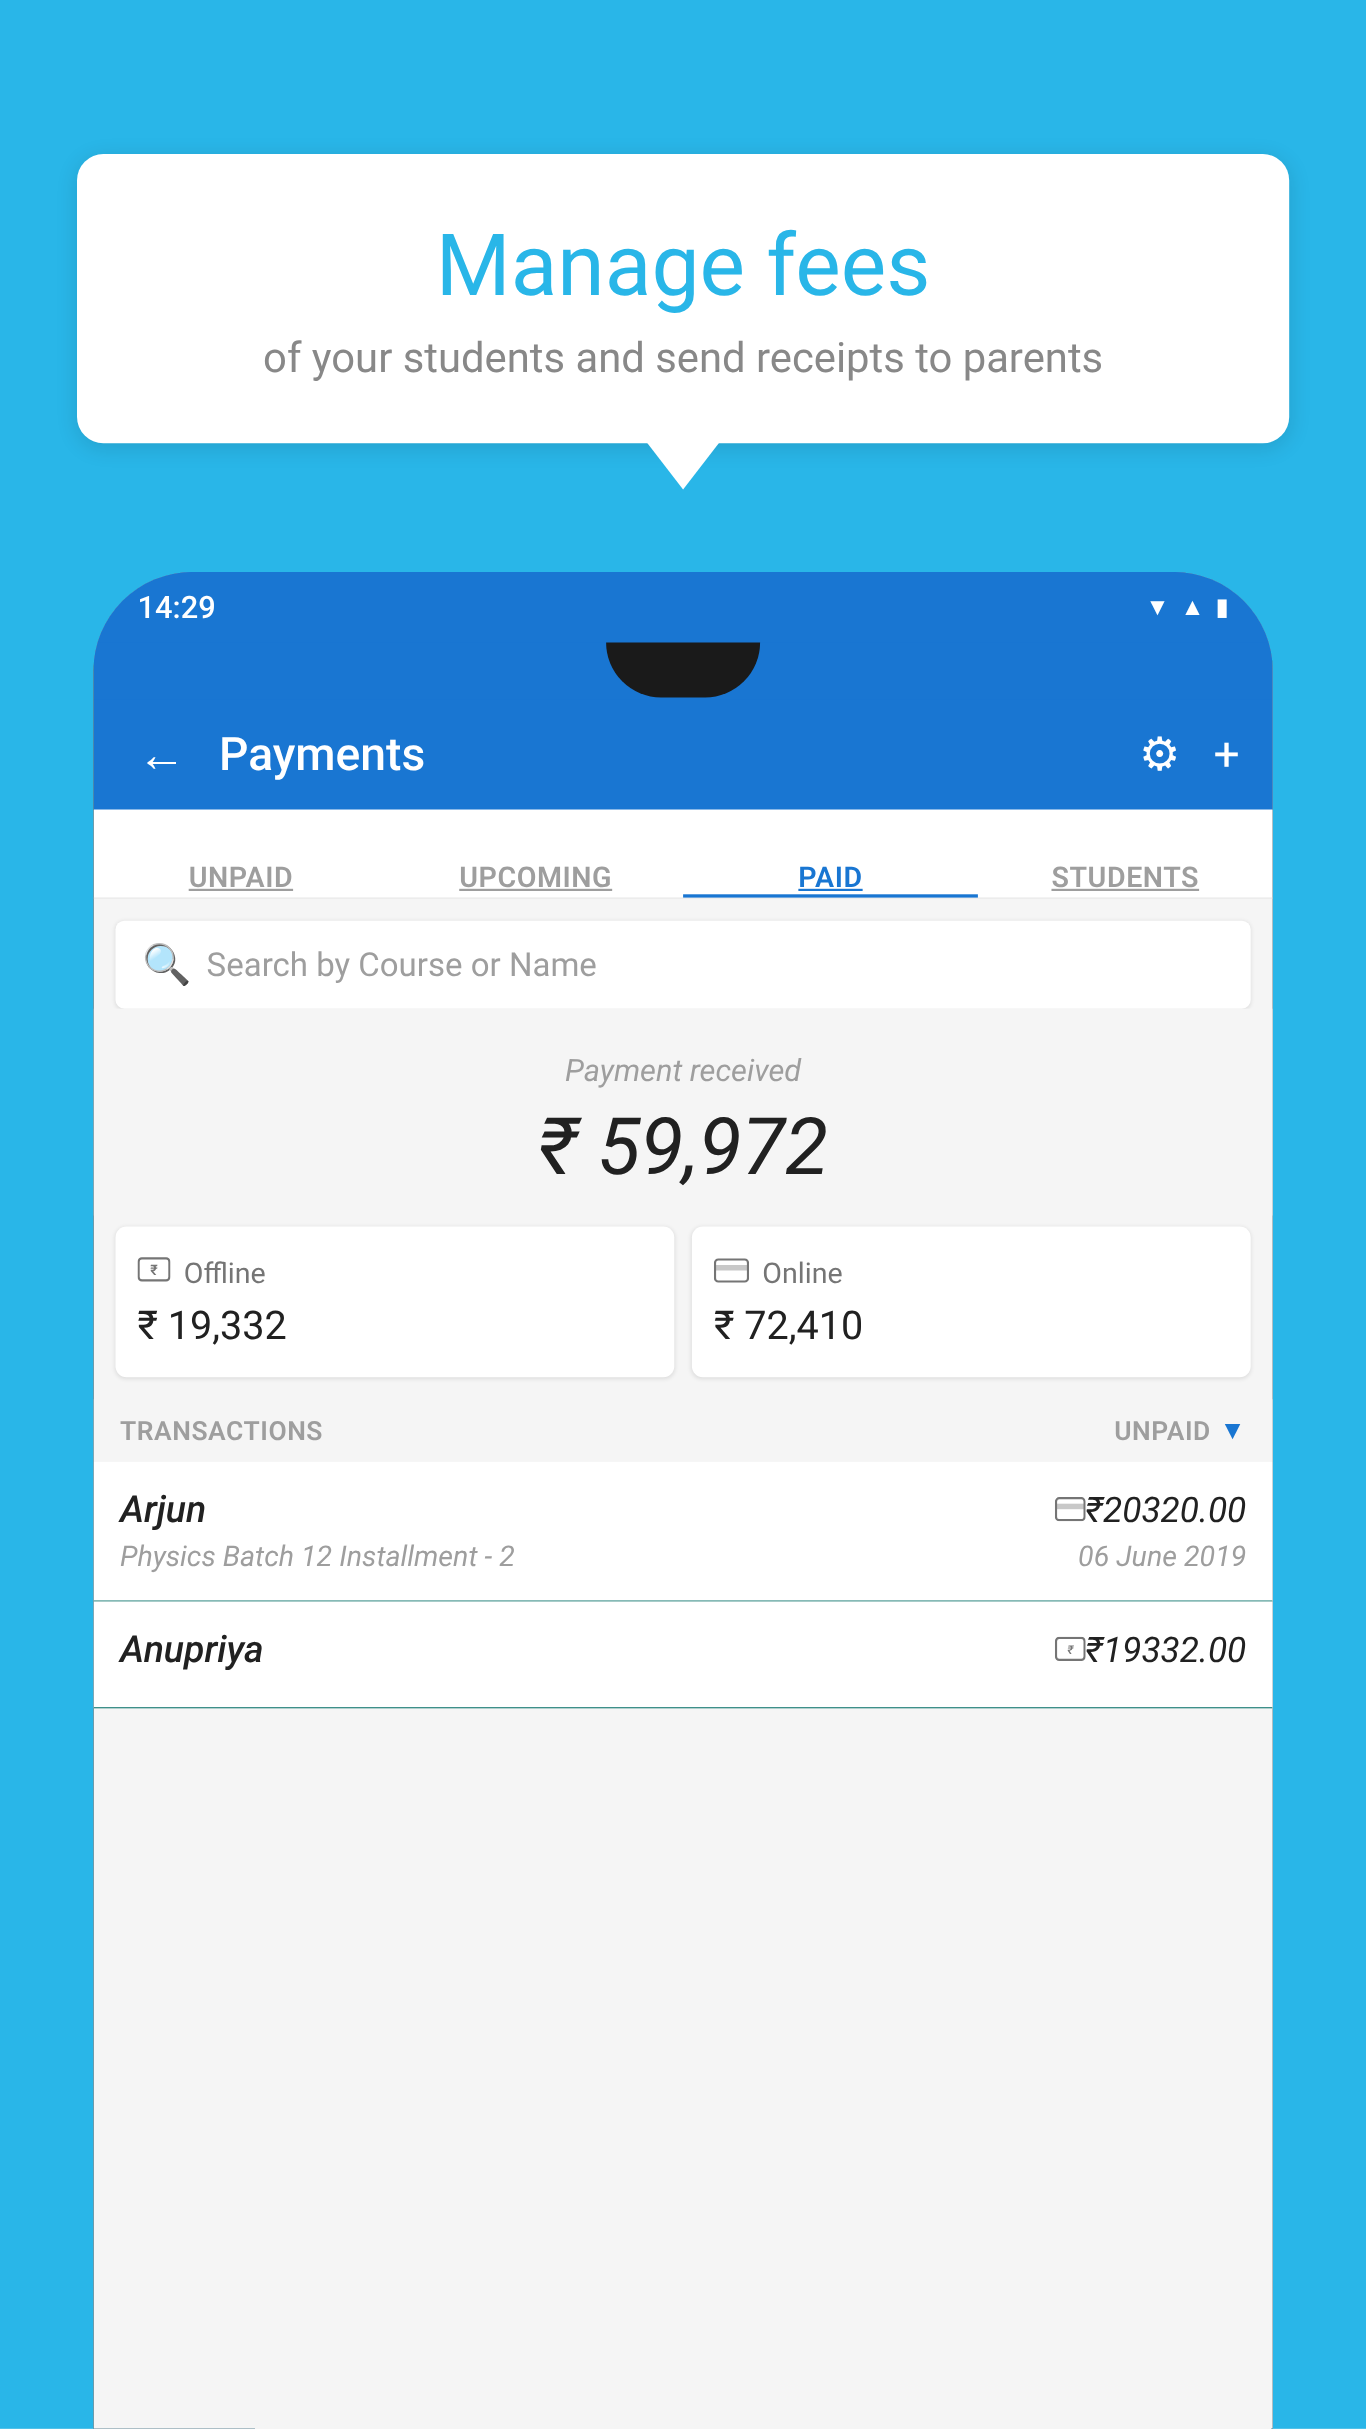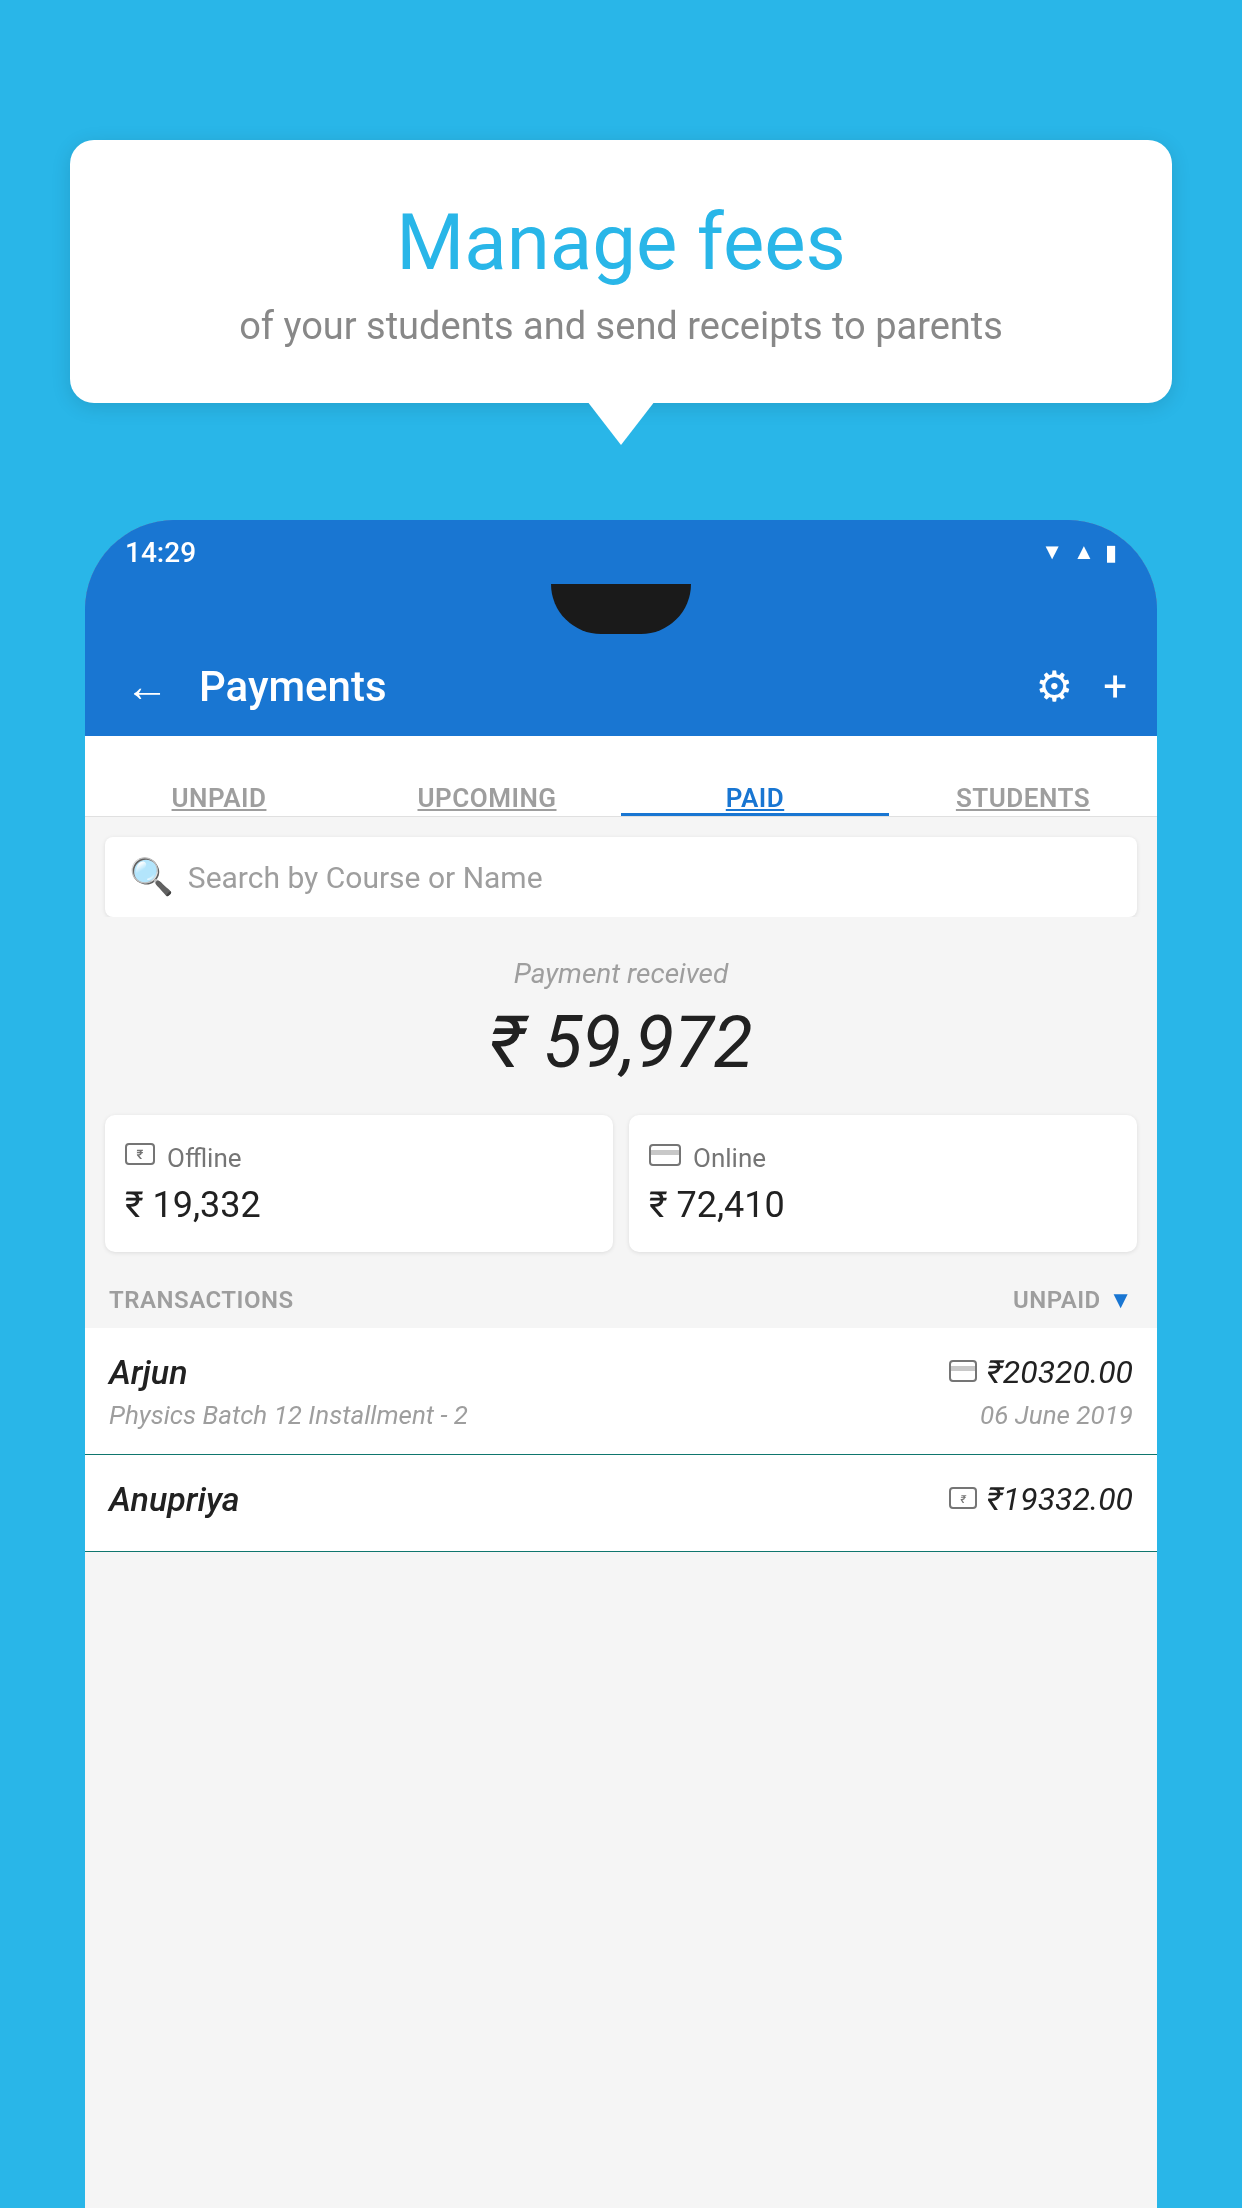"₹20320.00" .transaction-amount-wrap { gap: 10px -> none }
